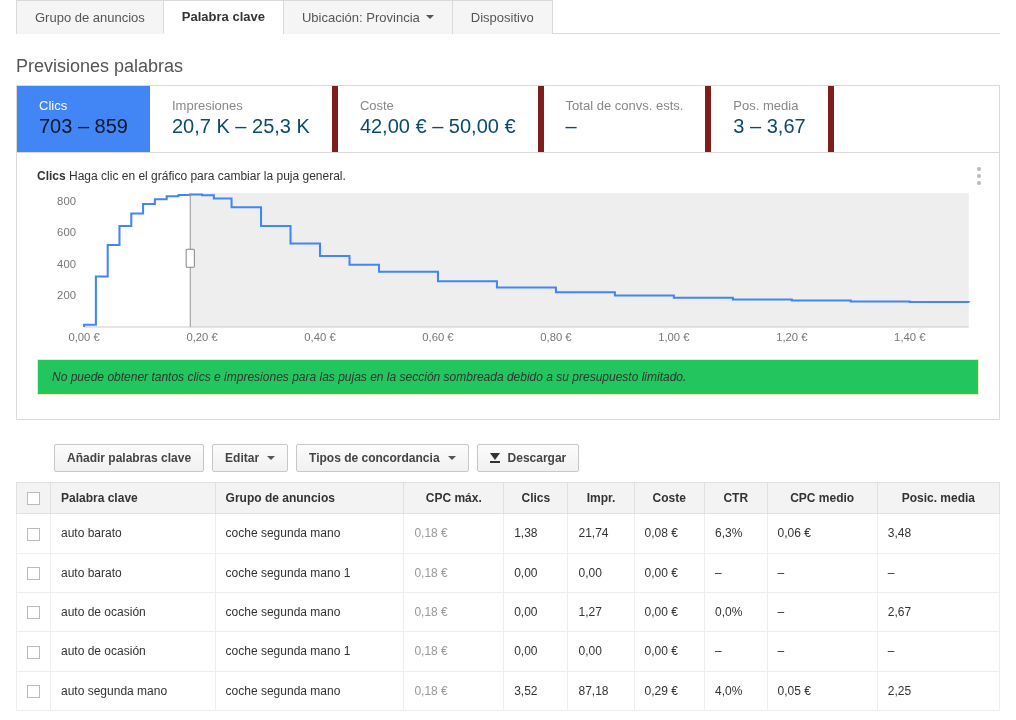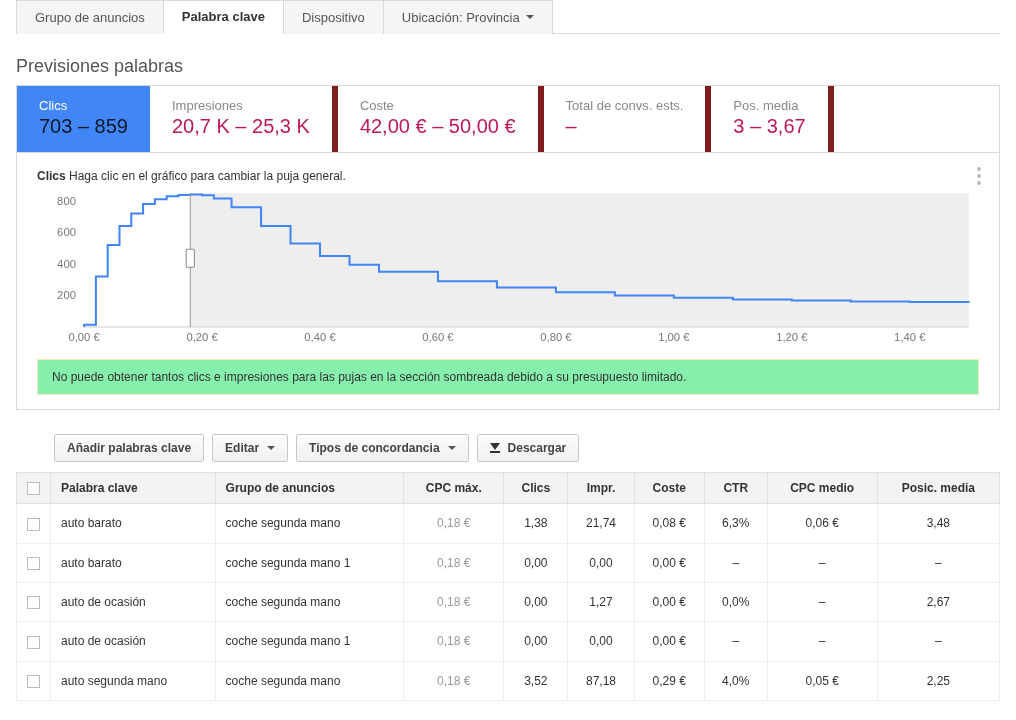"Dispositivo" div.seg-tab { order: before "Ubicación: Provincia" -> after "Ubicación: Provincia" }
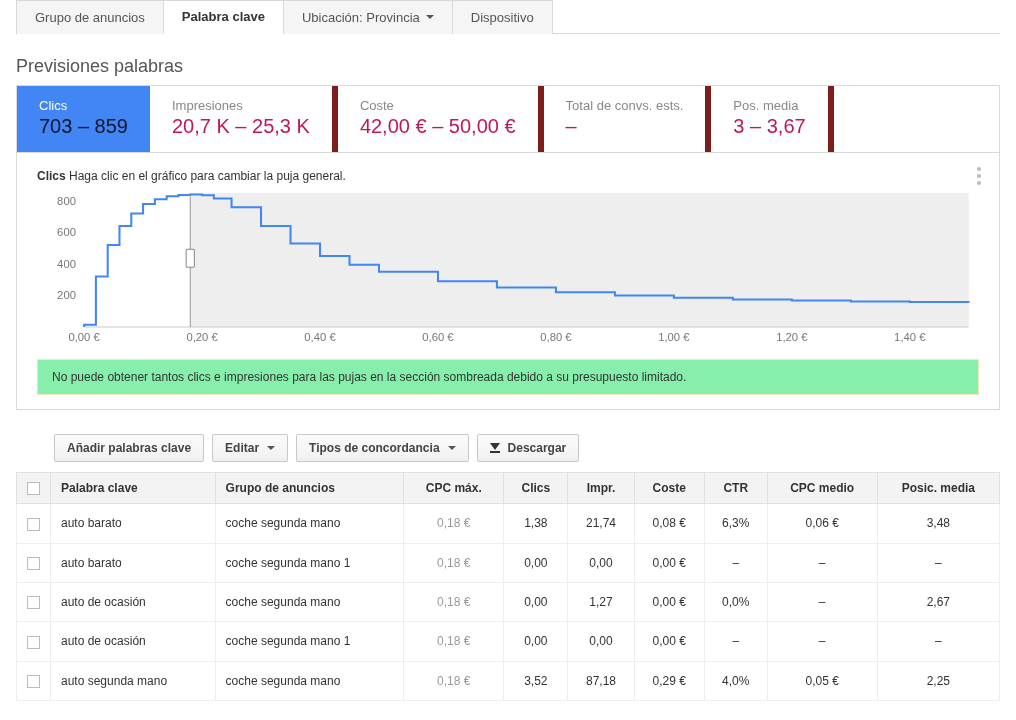"20,7 K – 25,3 K" .metric .m-value { color: #be185d -> #0c4a6e }
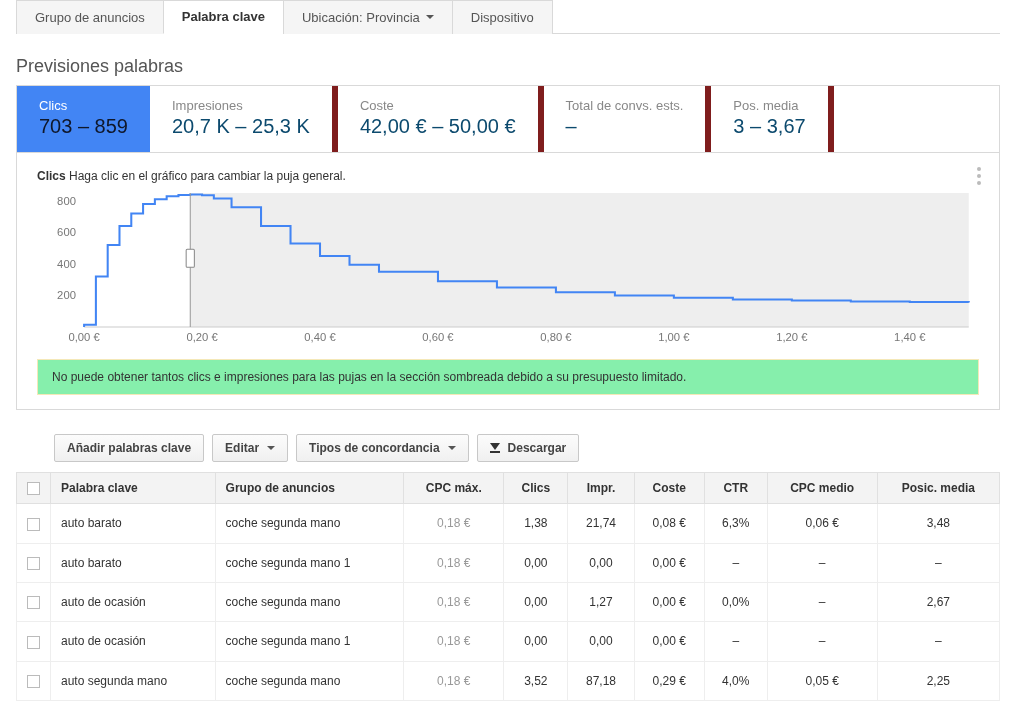"Clics Haga clic en el" .chart-card { padding: 16px 20px 14px -> 16px 20px 24px }
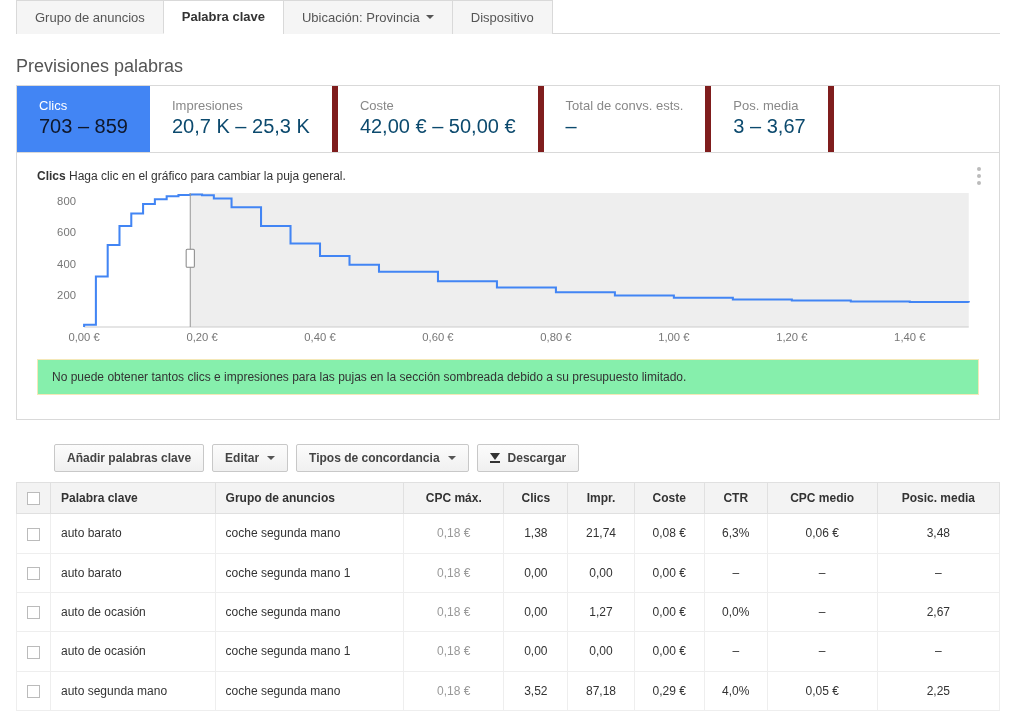"No puede obtener tantos clics" .warning-box { background: #86efac -> #22c55e; font-style: none -> italic }
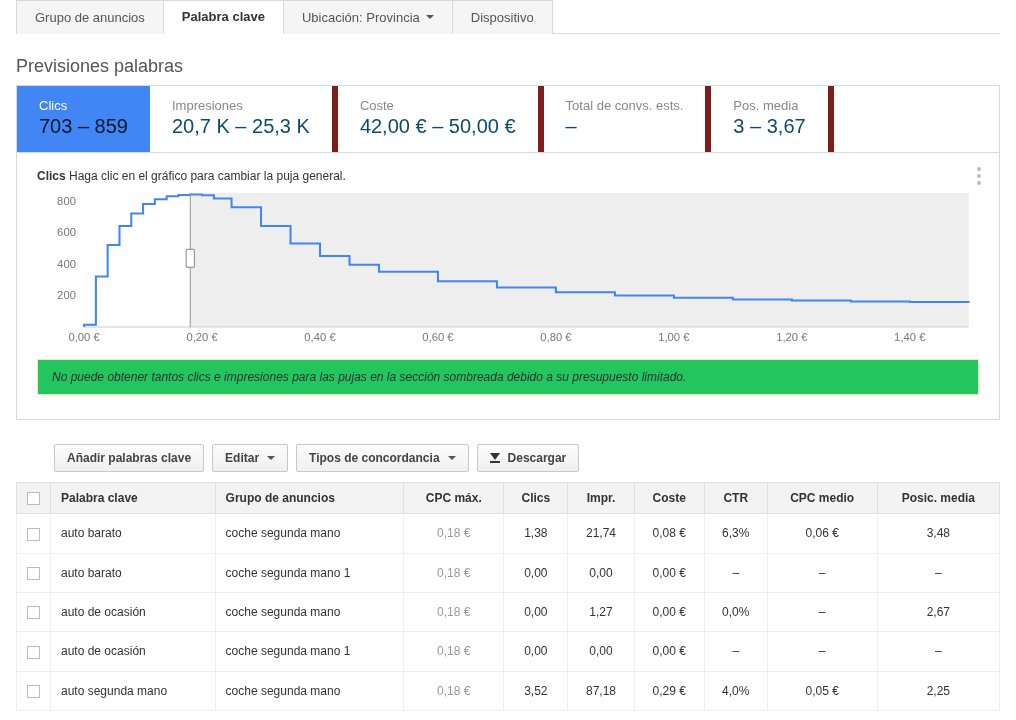"0,18 €" table.data tbody td { text-align: center -> left }
